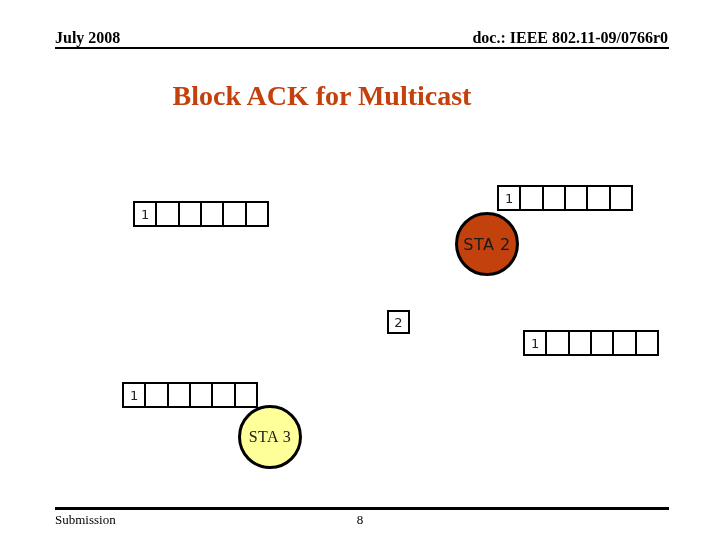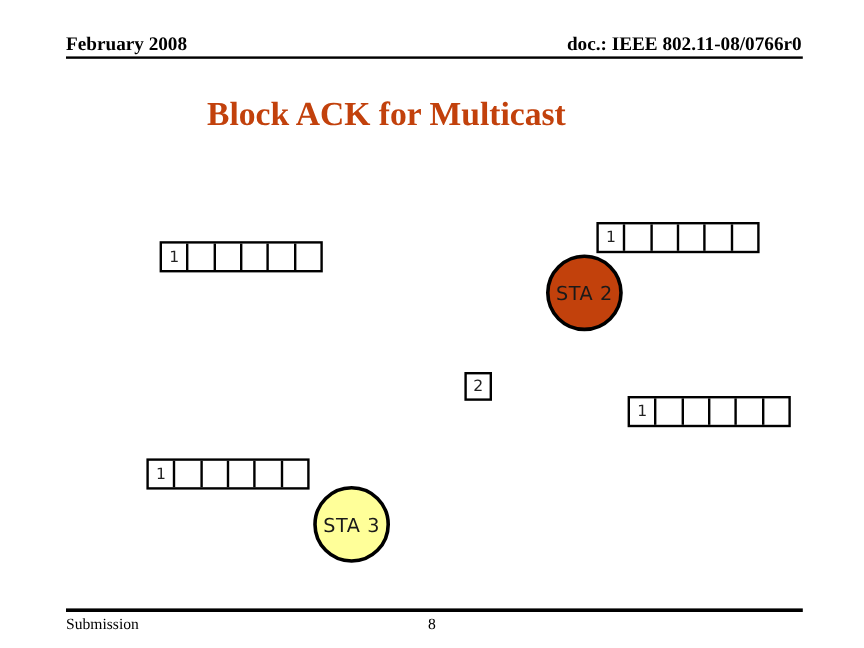"February 2008" div.hdr-left { text: February -> July }
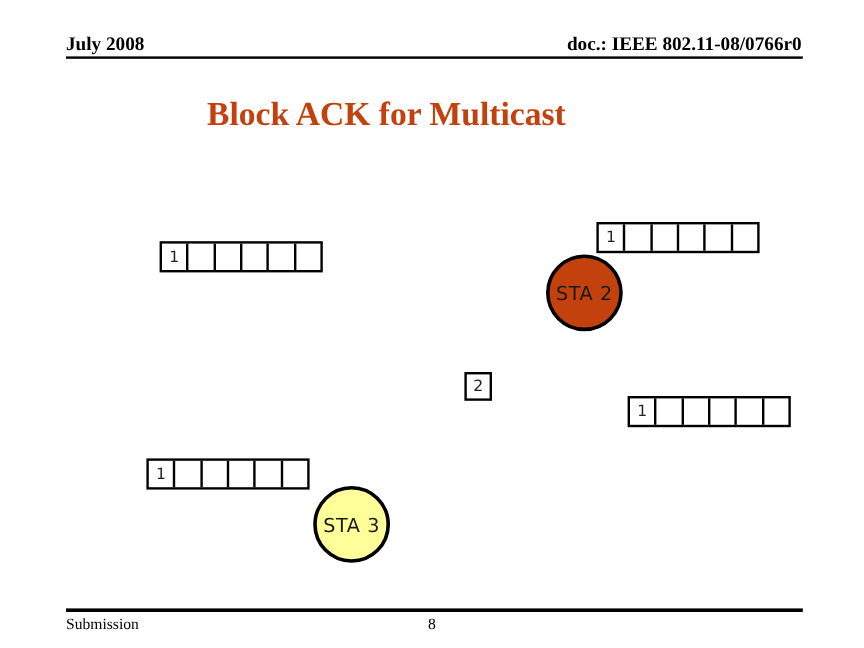"doc.: IEEE 802.11-08/0766r0" div.hdr-right { text: 802.11-08/0766r0 -> 802.11-09/0766r0 }
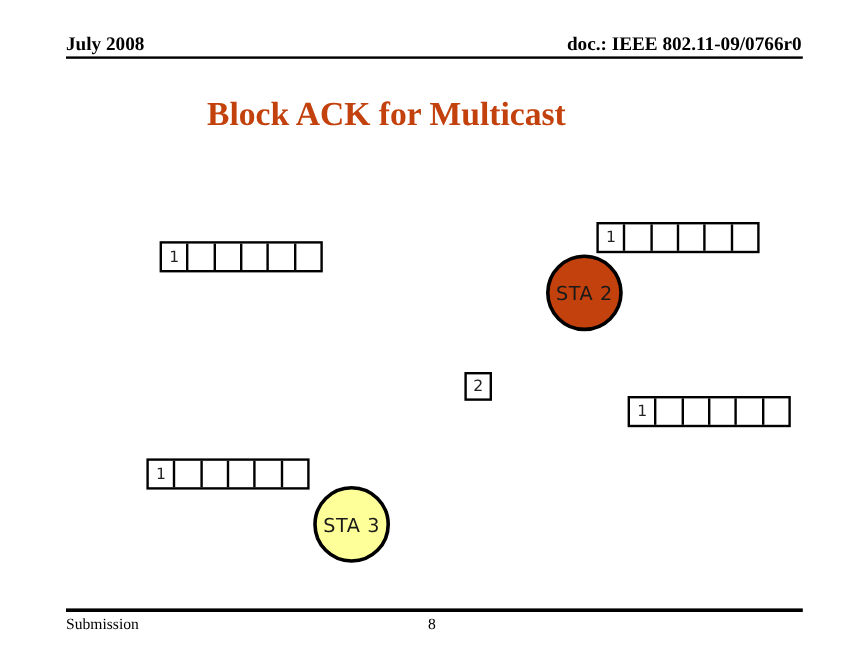"STA 3" .node-sta3 { font-family: none -> Liberation Serif, serif; left: 261px -> 238px }
